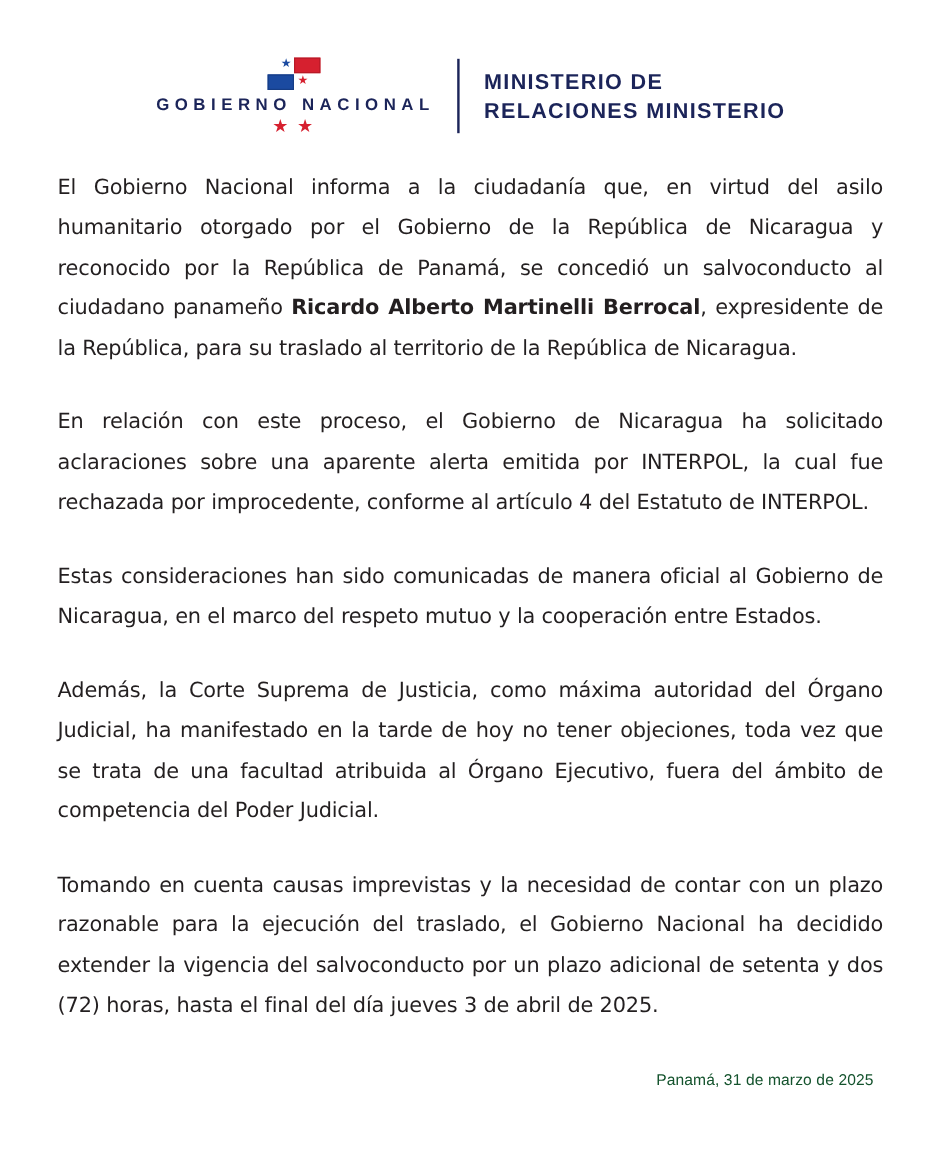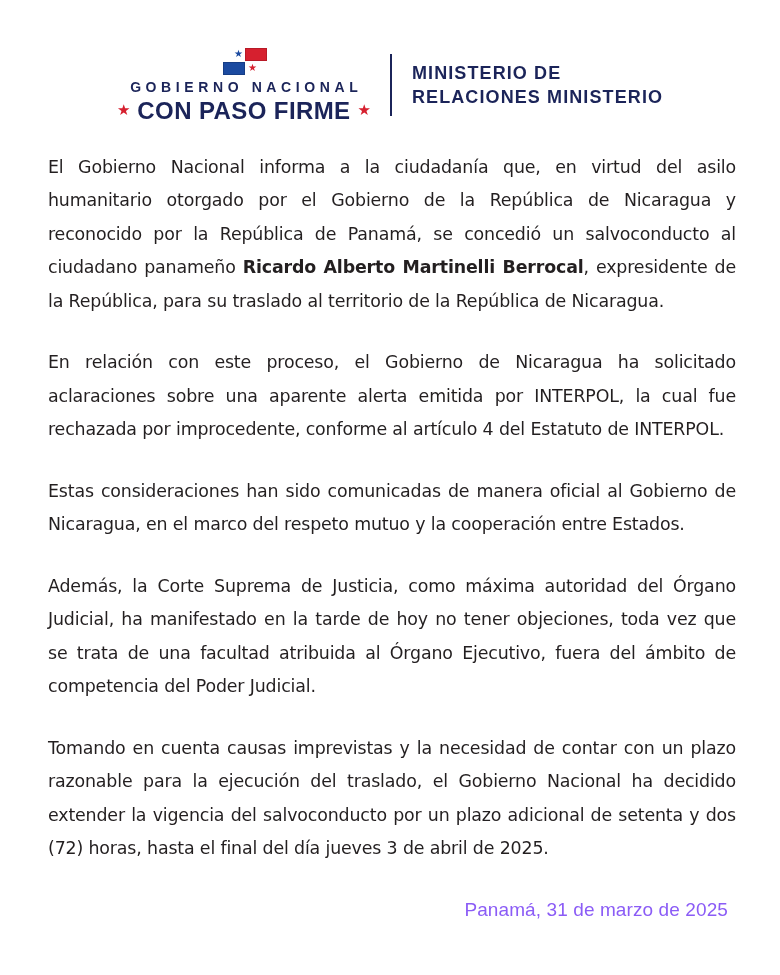"CON PASO FIRME" span.slogan-text { html: <span>CON PASO FIRME</span> -> none }
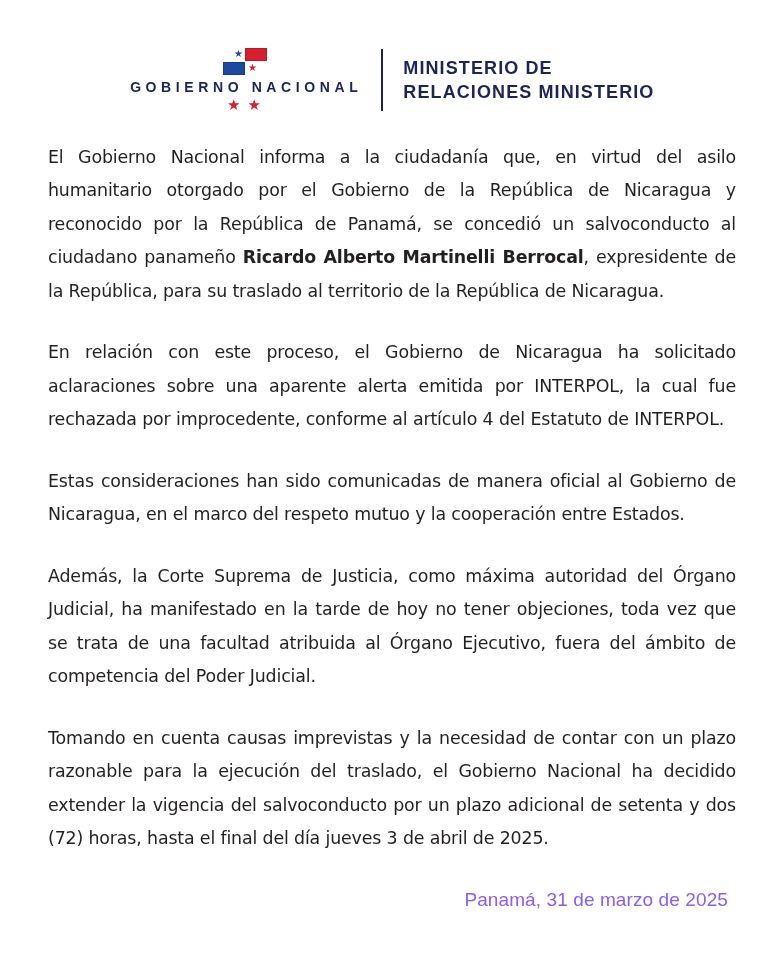"Panamá, 31 de marzo de" .signoff { color: #8b5cf6 -> #14532d; font-size: 19px -> 13px }
